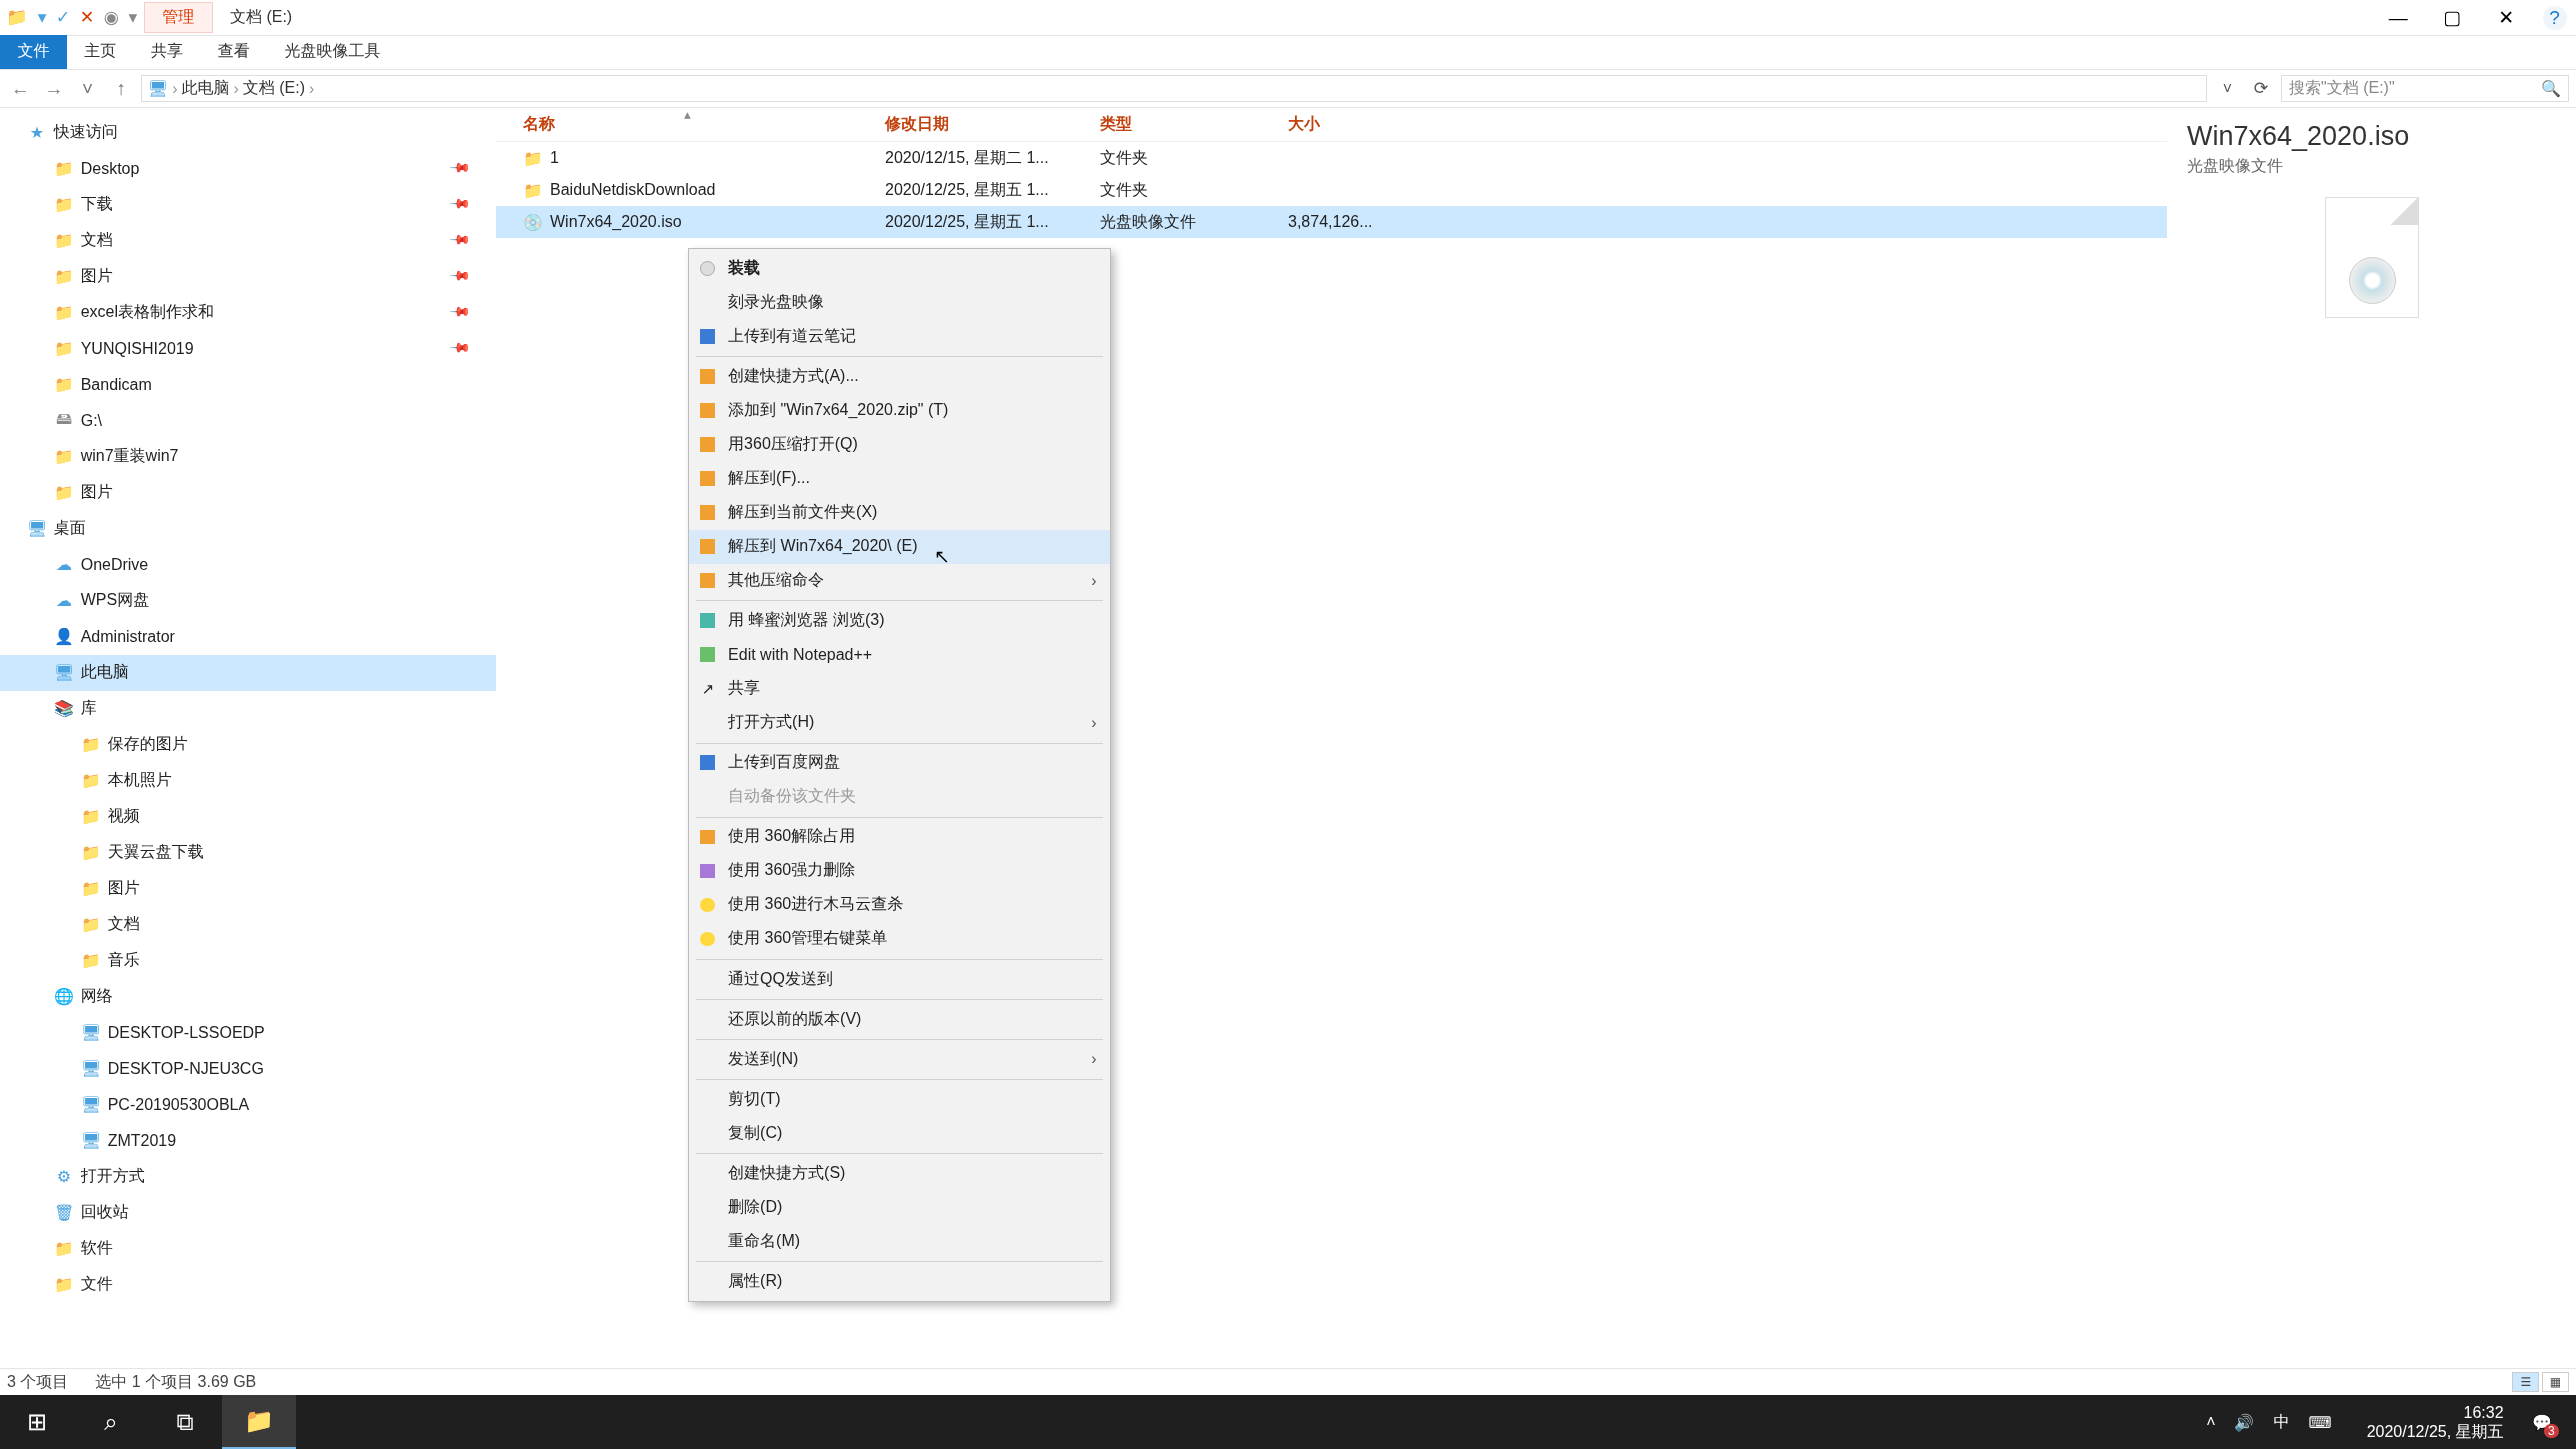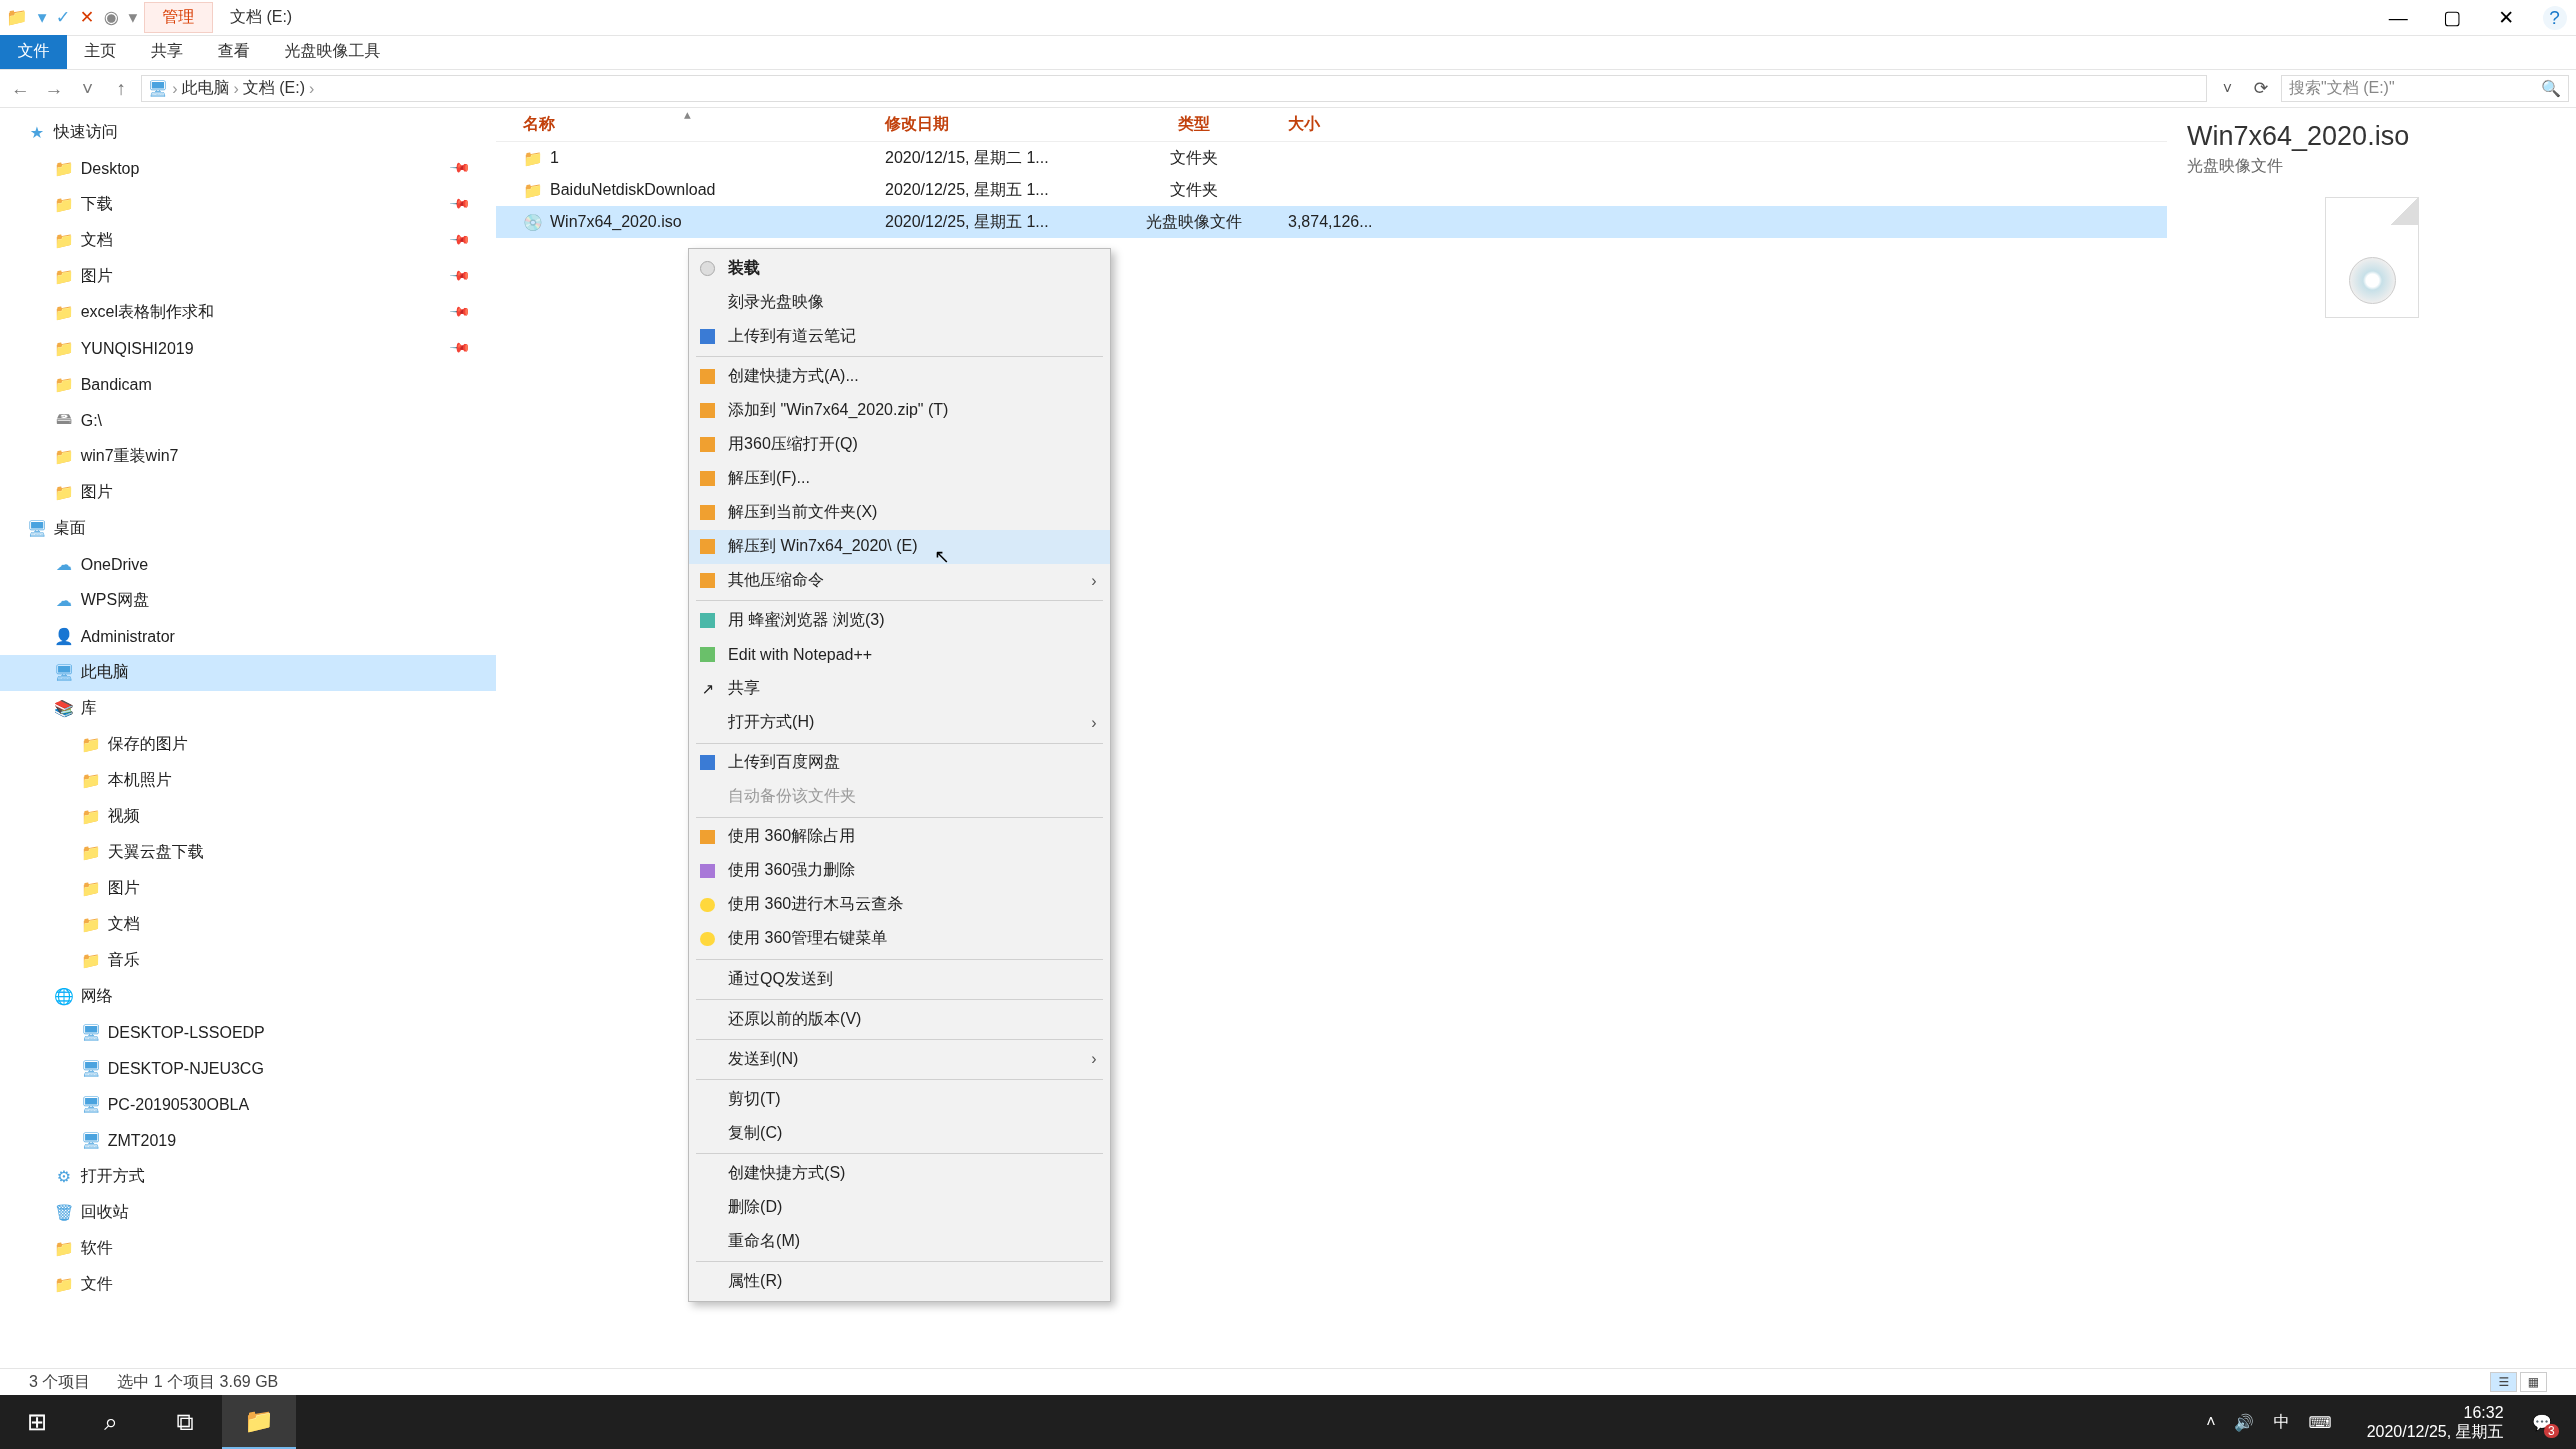"类型" .col-type { text-align: center -> none }
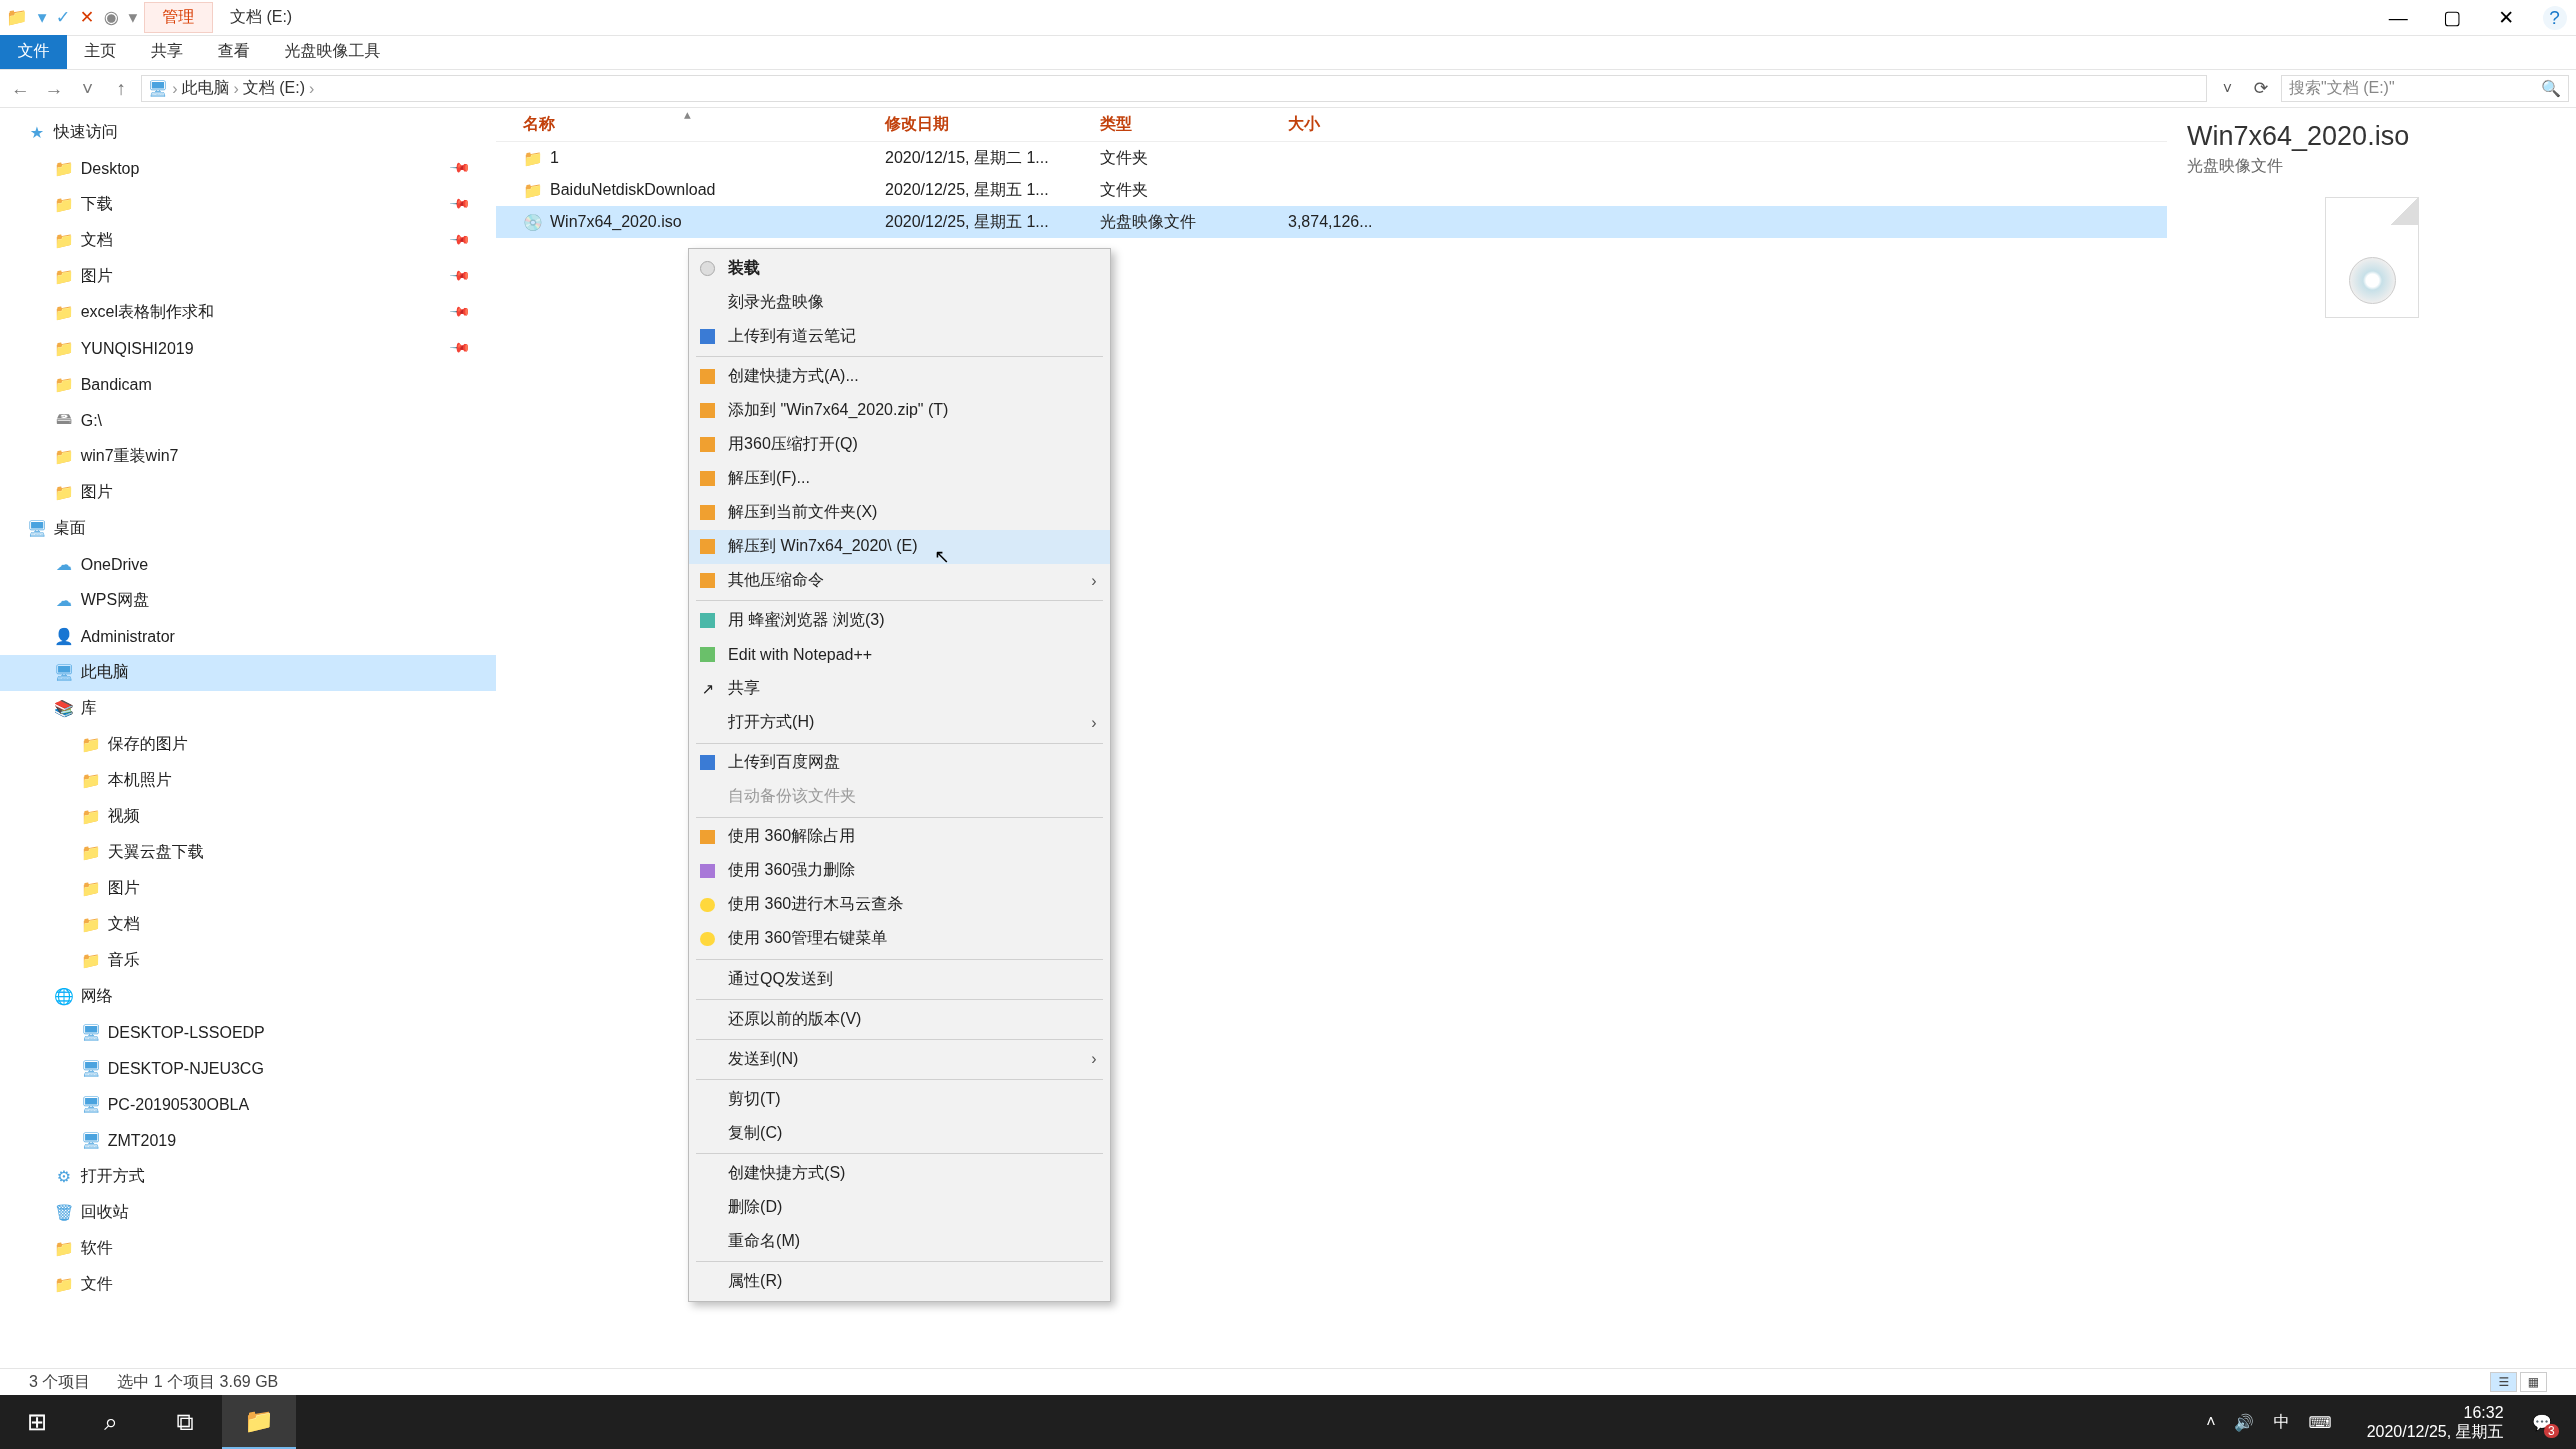"3 个项目" .status { padding: 0 29px -> 0 7px }
